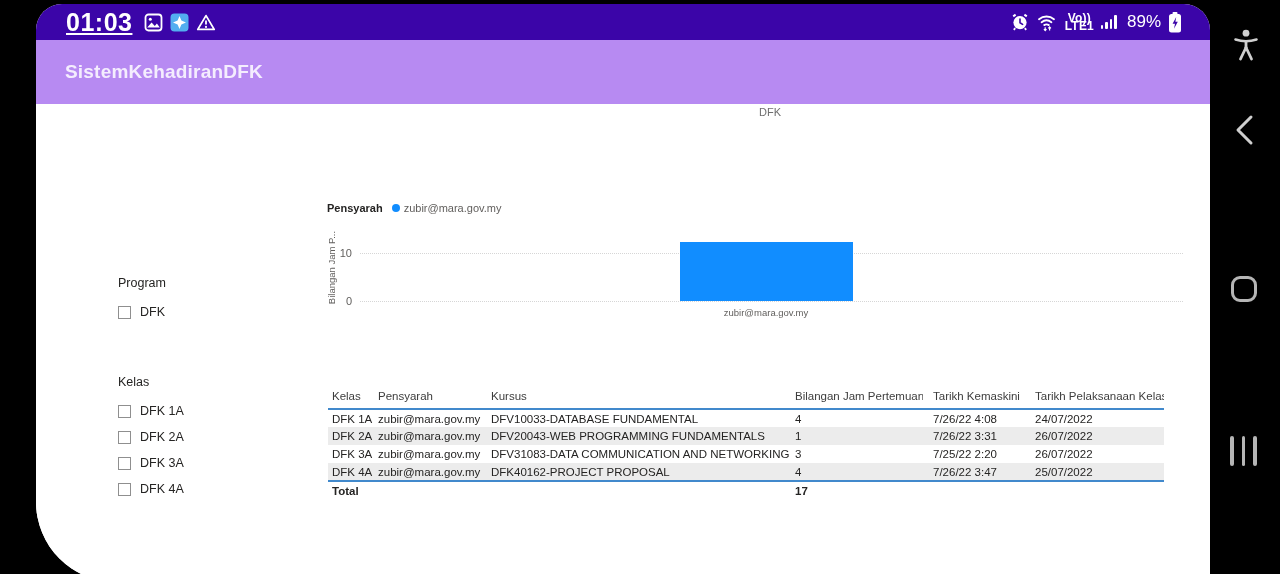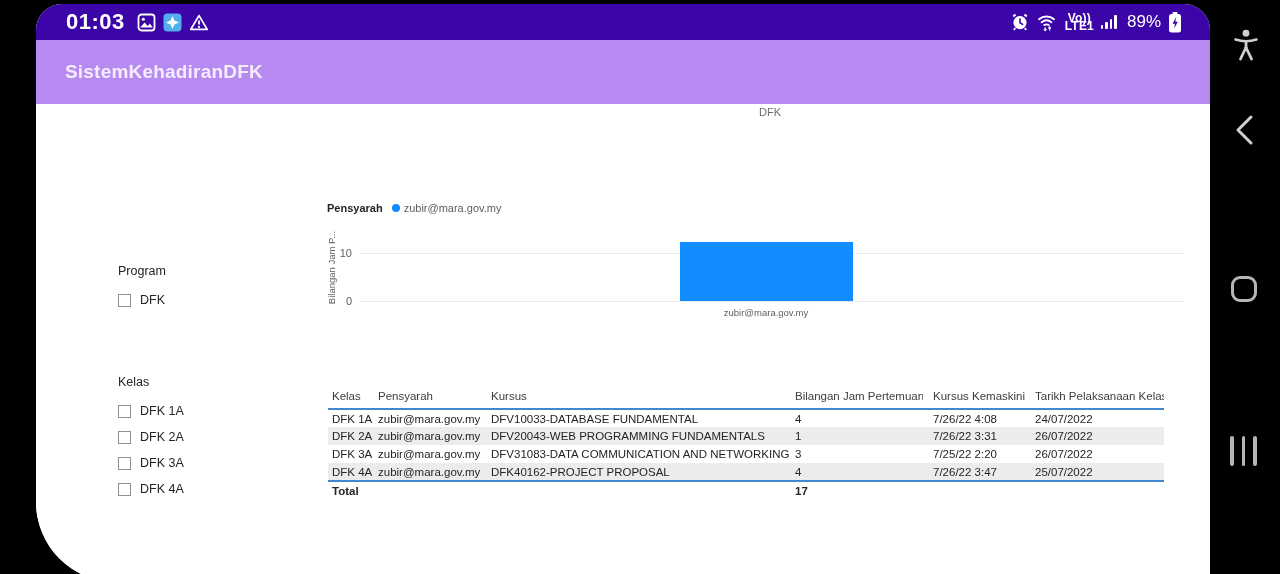"01:03" .time { font-size: 22px -> 25px; text-decoration: none -> underline }
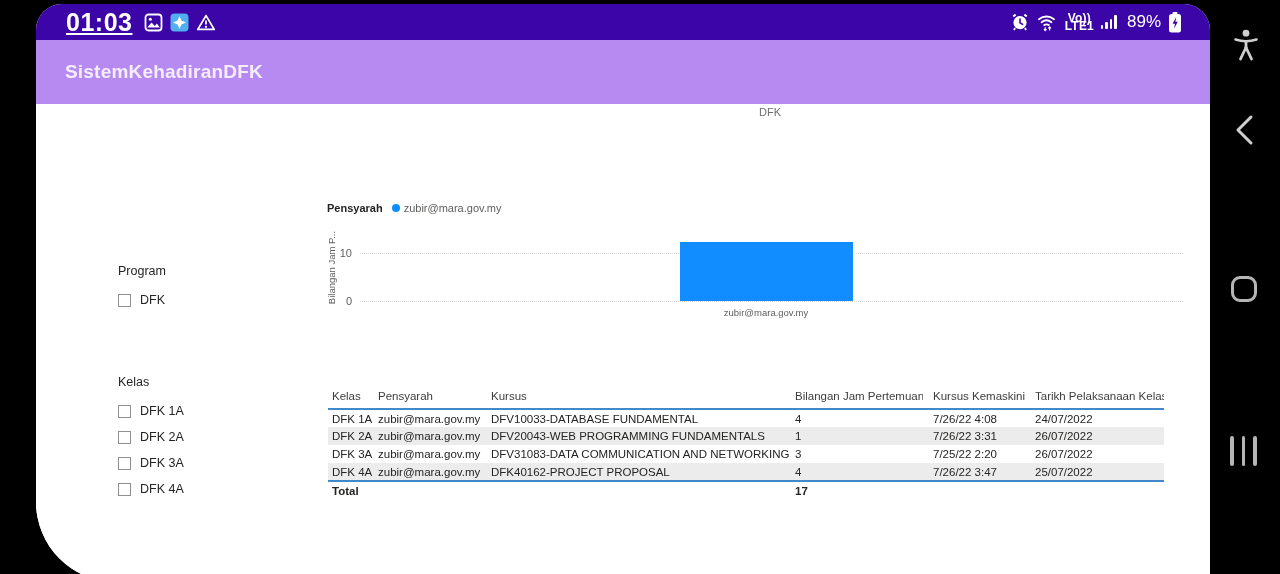"Program" .fg-program { top: 160px -> 172px }
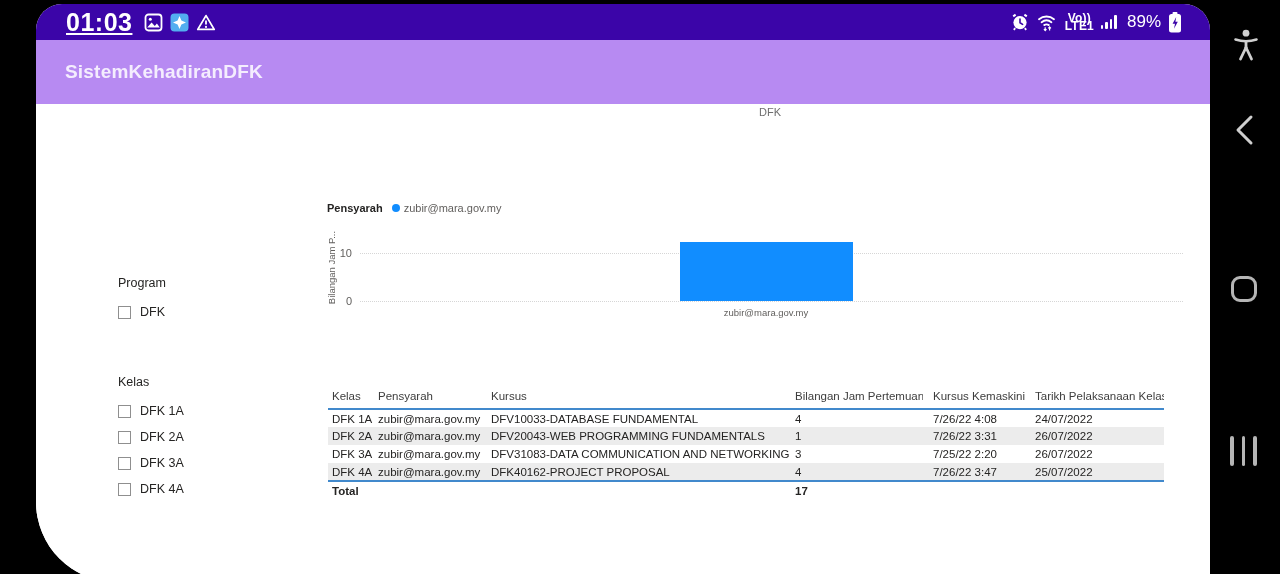"Kursus Kemaskini" th.pad8 { text: Kursus -> Tarikh }
